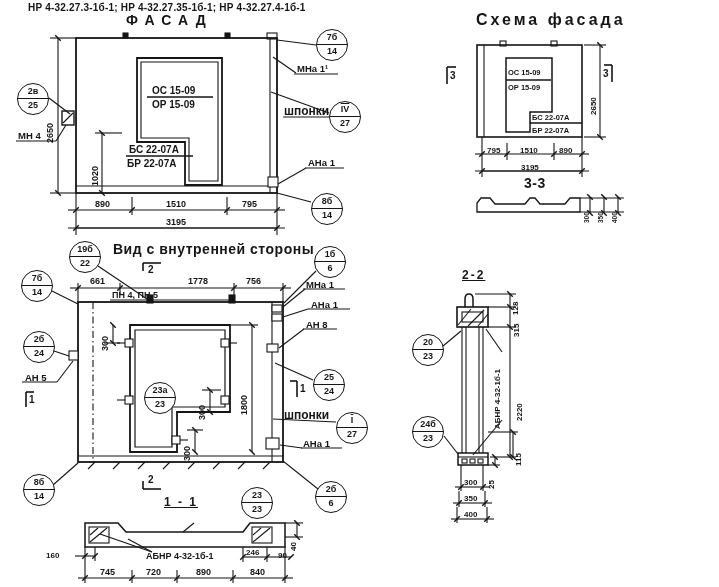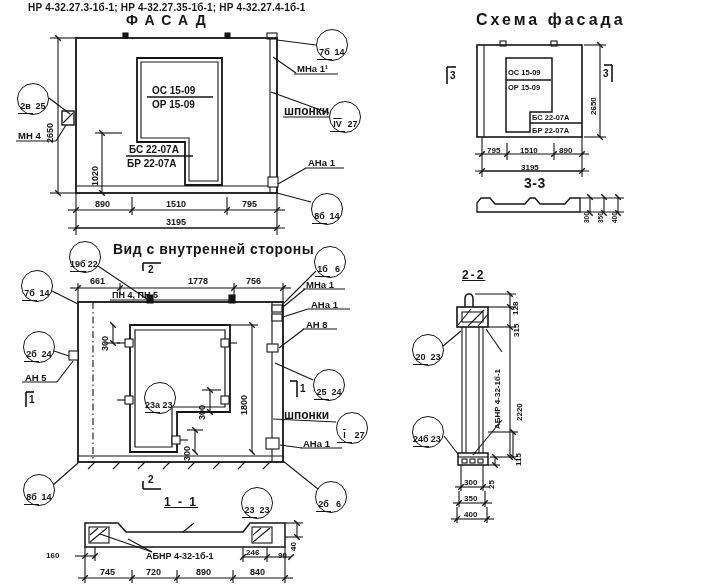"7б" .co { align-items: flex-end -> center; flex-direction: row -> column }
